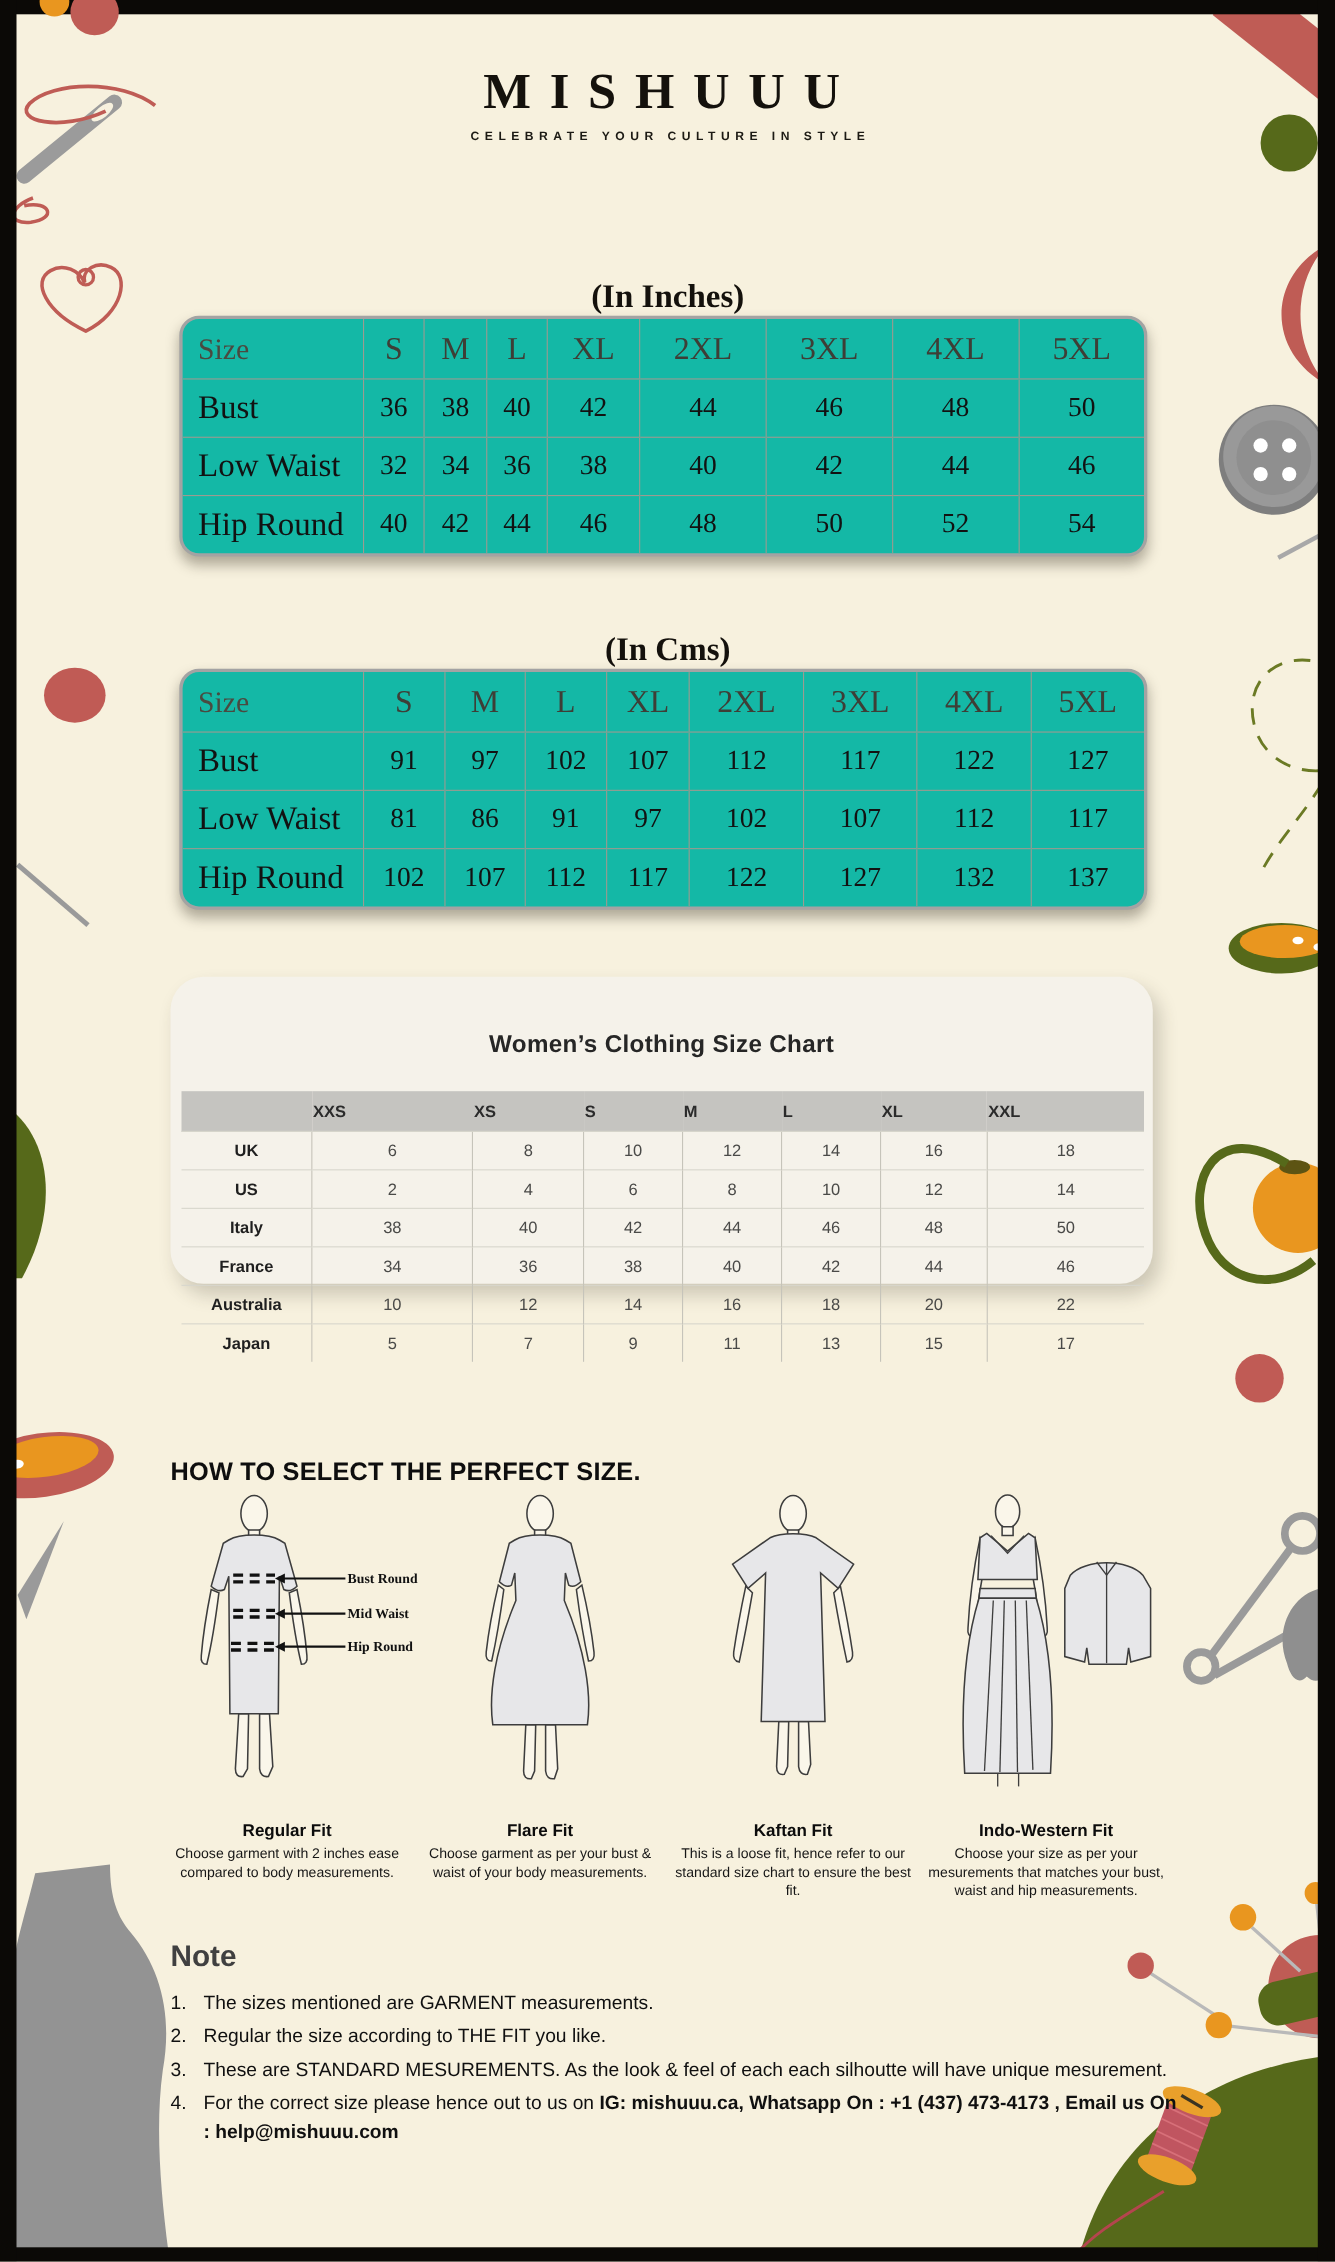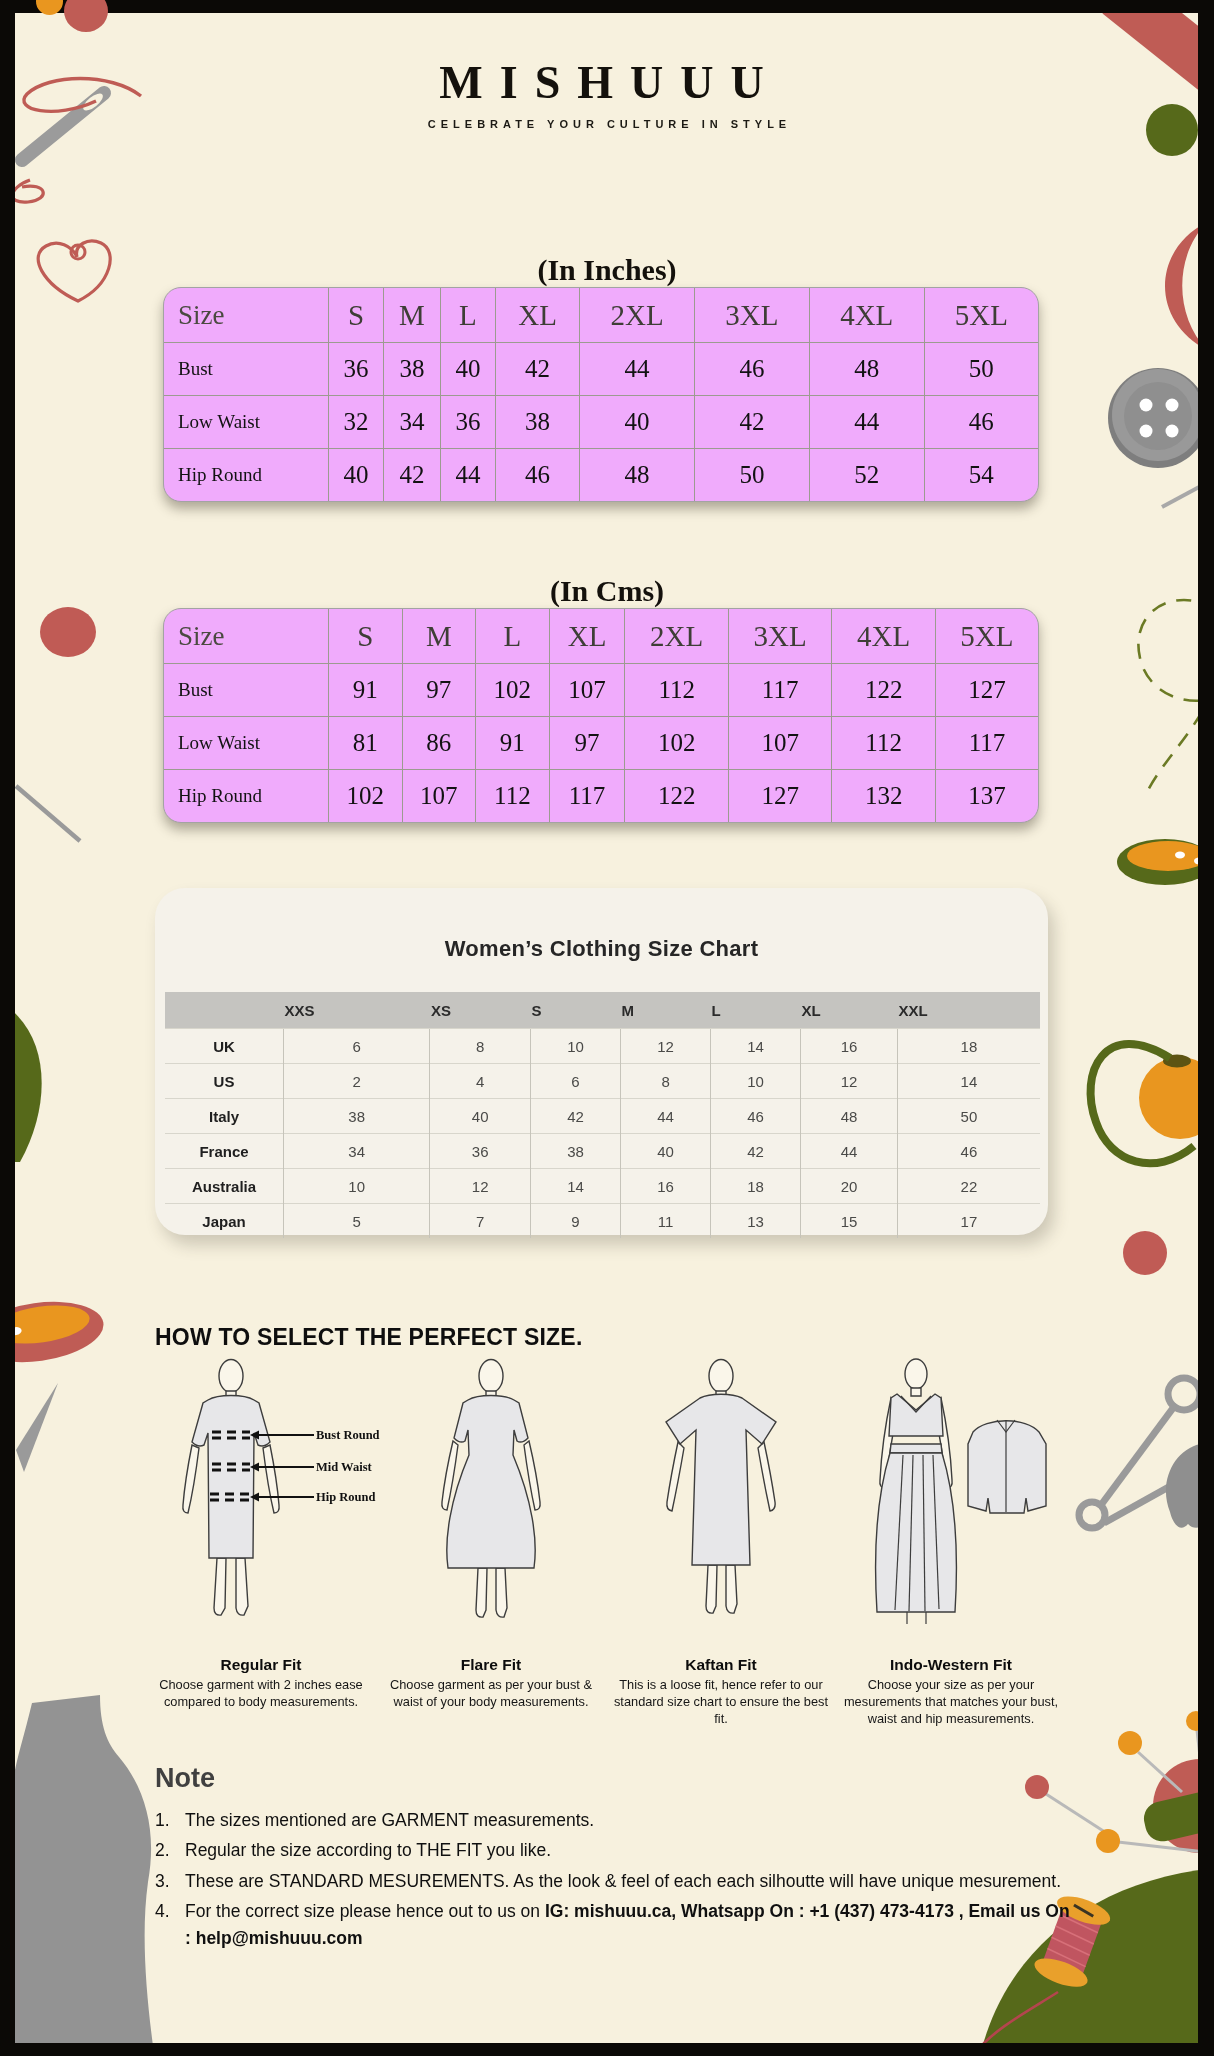"Size" .tbl-card { background: #f0abfc -> #14b8a6; border: 1px solid #a3a3a3 -> 3px solid #a3a3a3 }
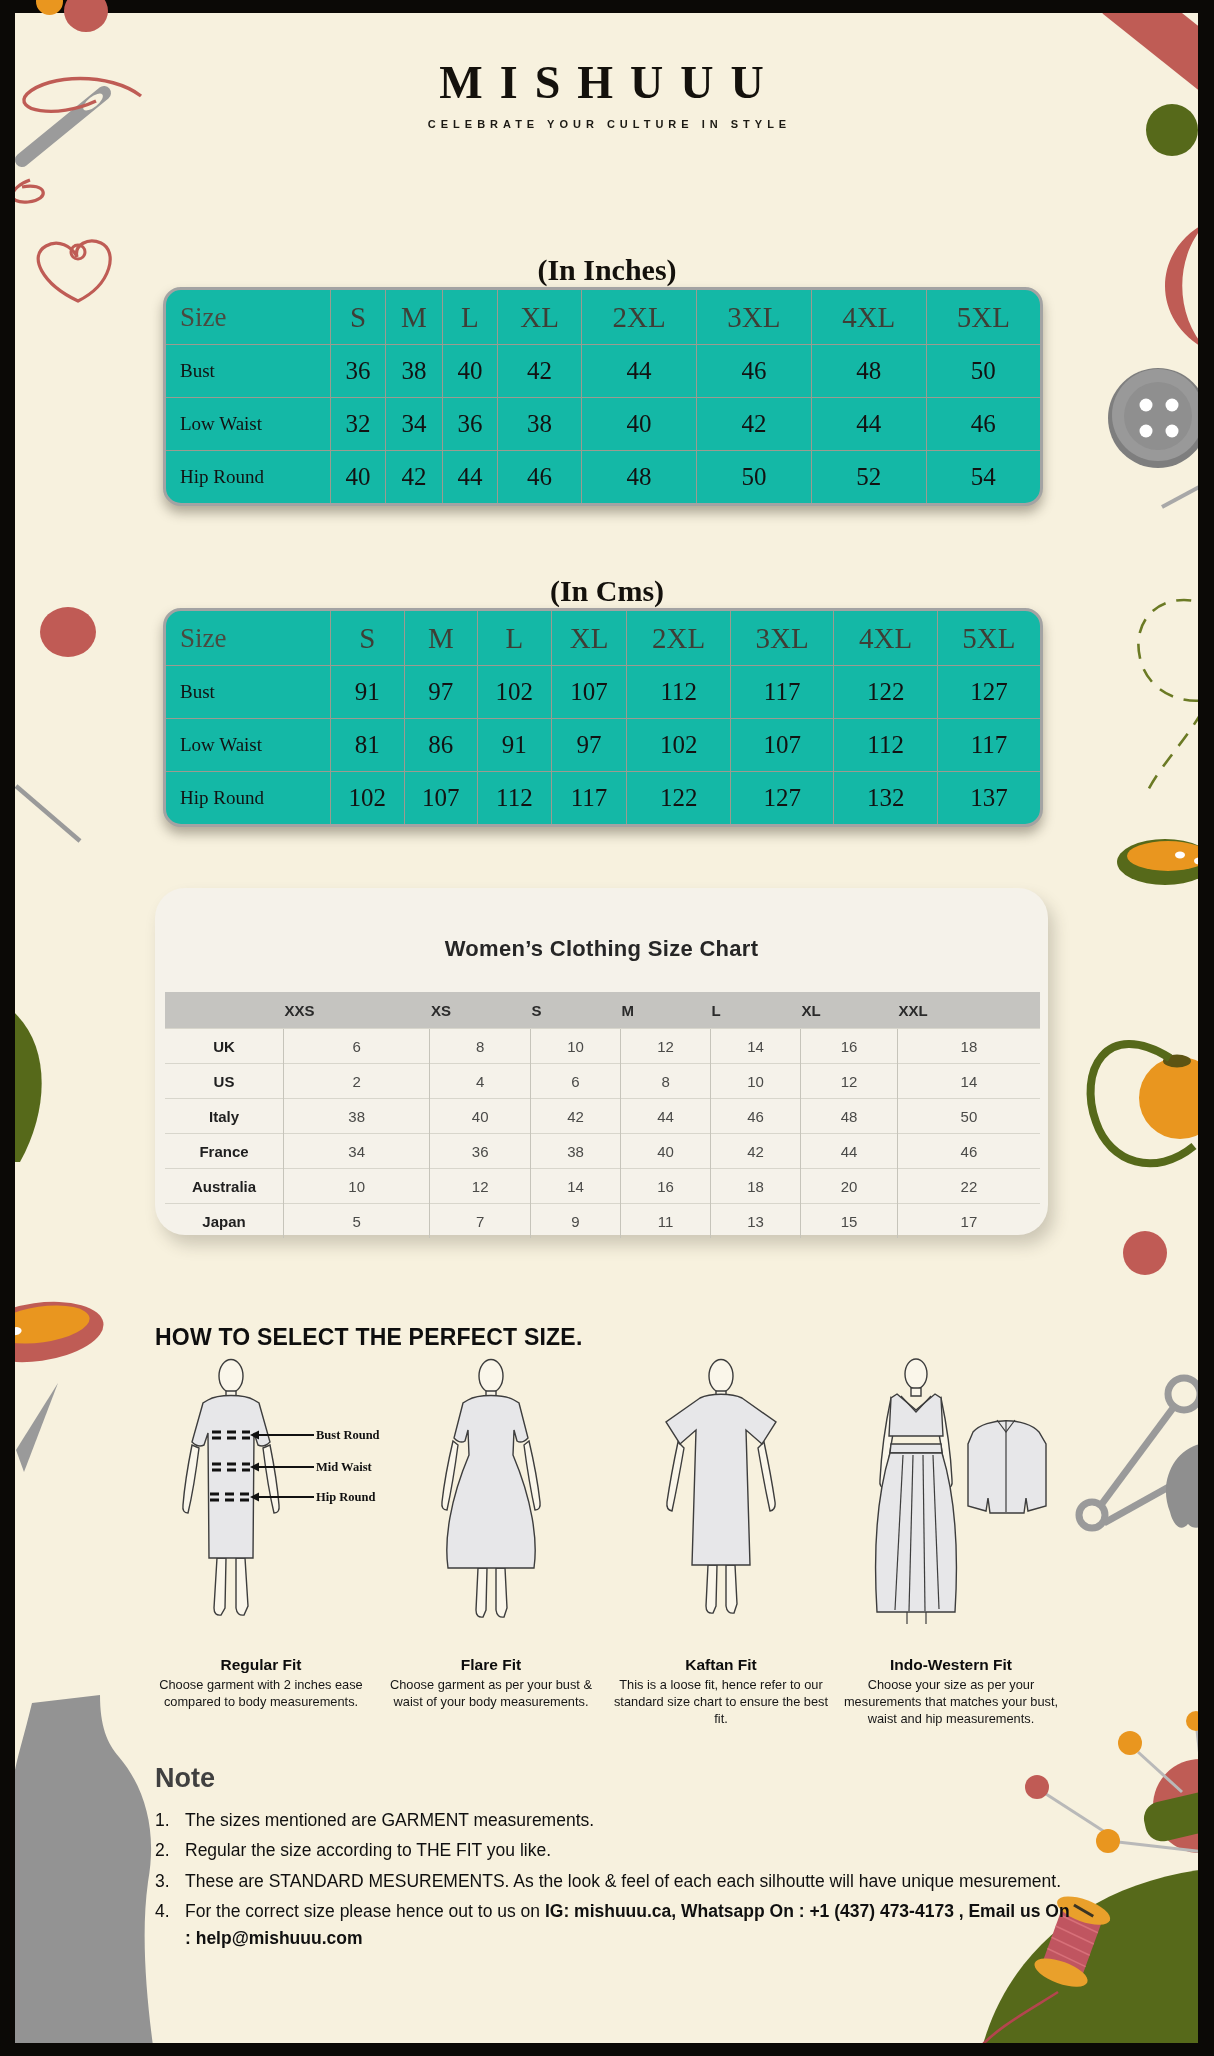"Bust" table.serif td.rowlabel { font-size: 19px -> 30px }
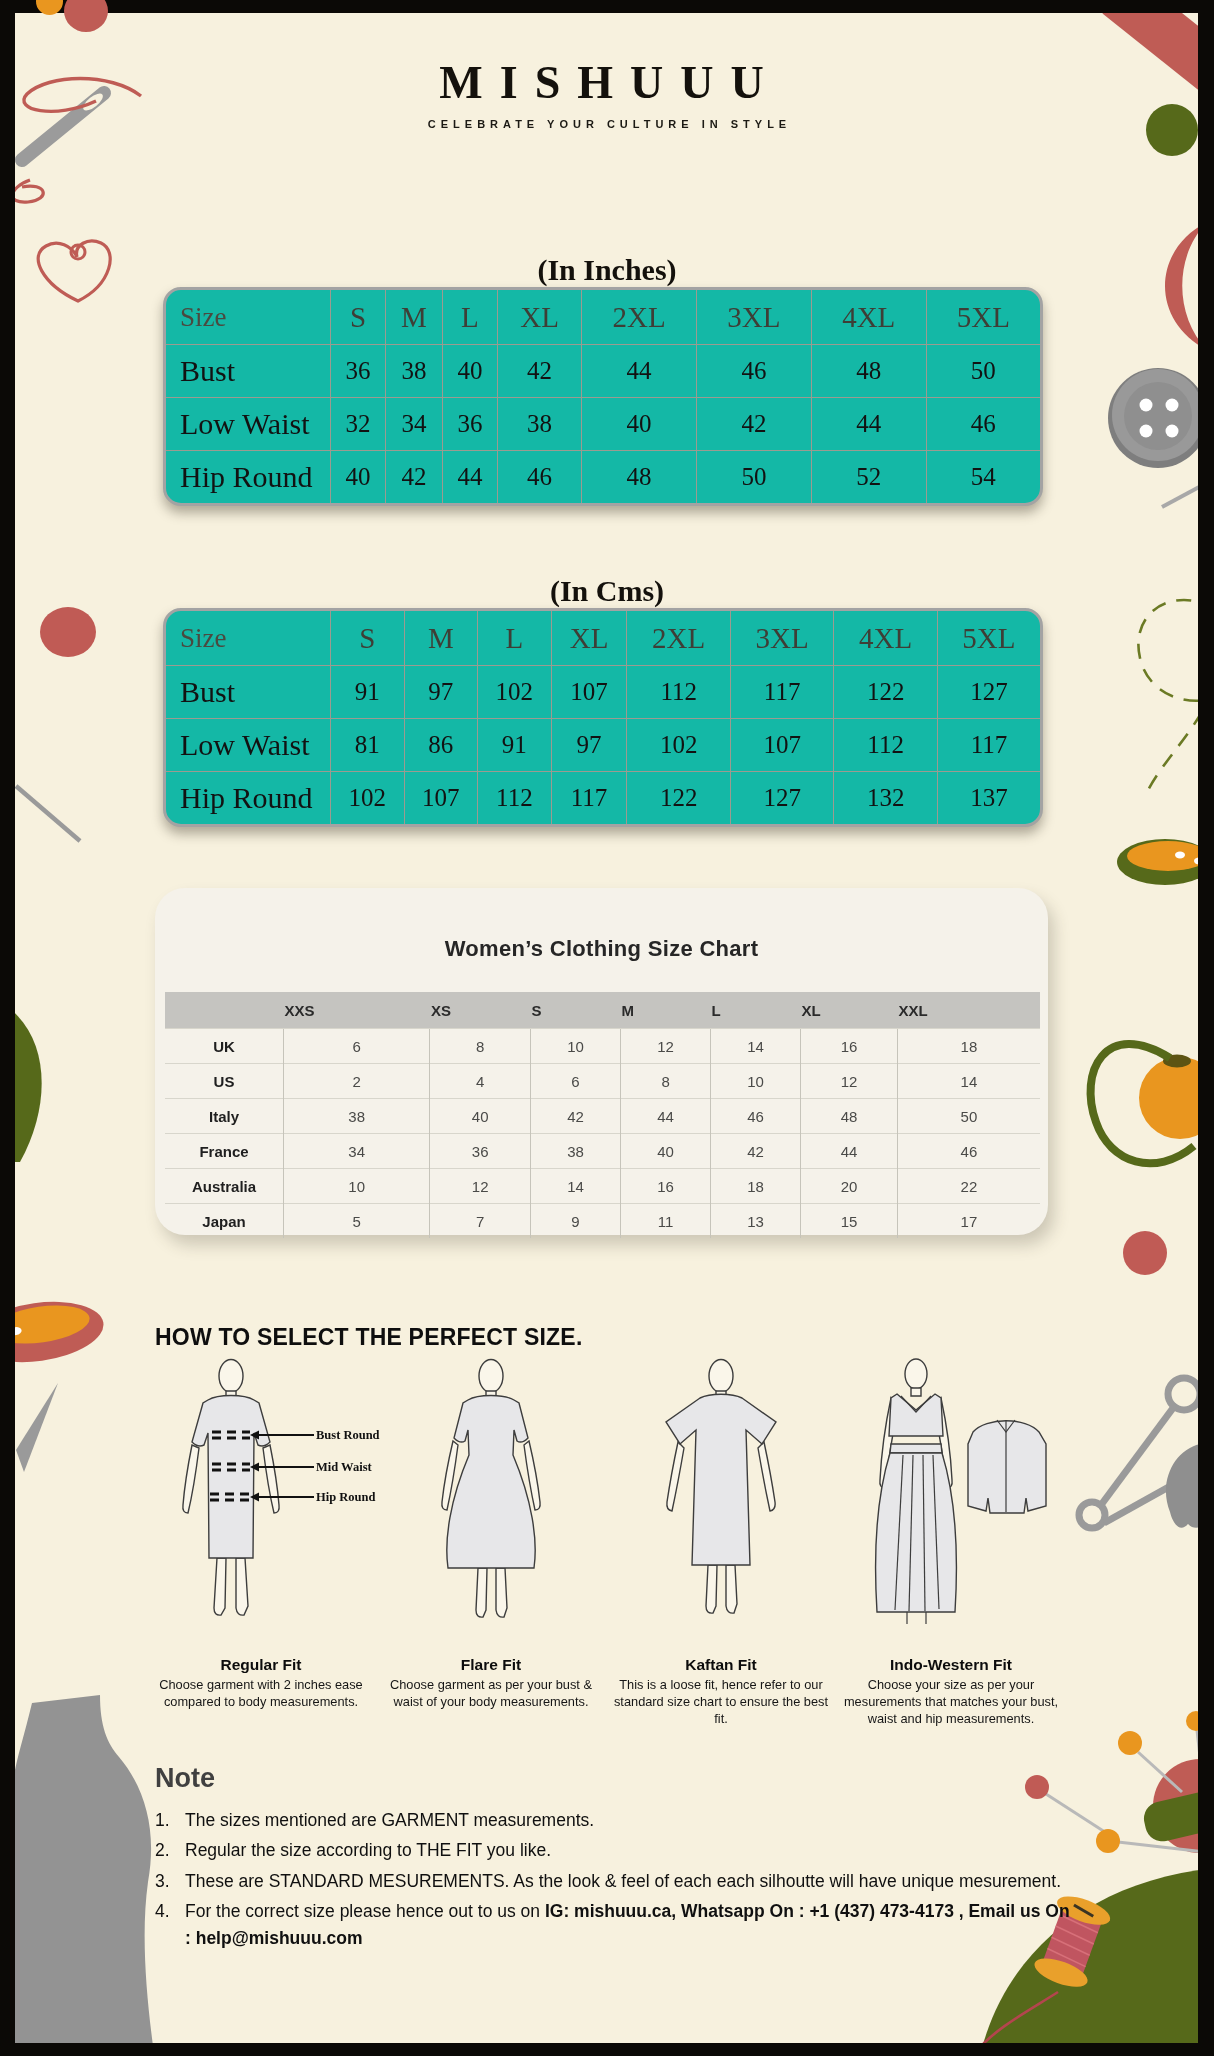"Women’s Clothing Size Chart" .women-card { height: 347px -> 279px }
